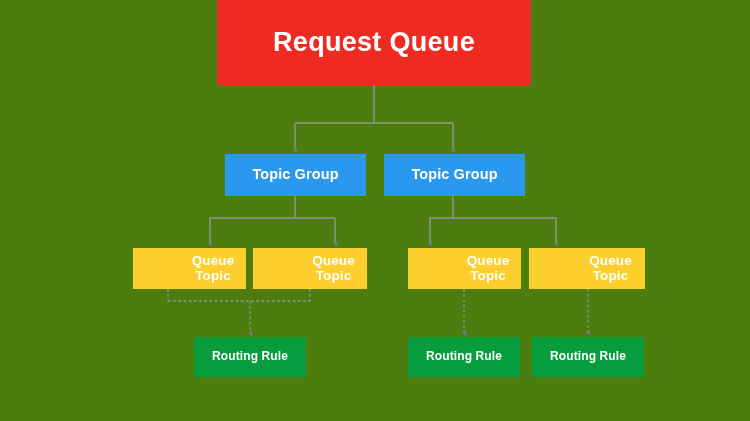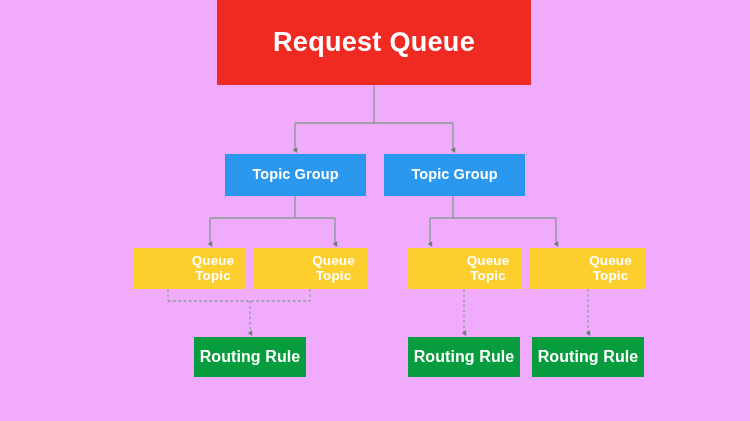"Request Queue" div { background: #f0abfc -> #4d7c0f }
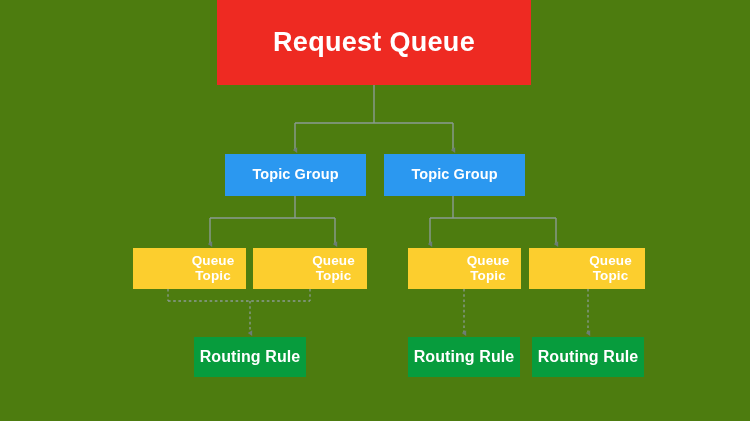"Routing Rule" .node-rule { font-size: 16px -> 12px }
